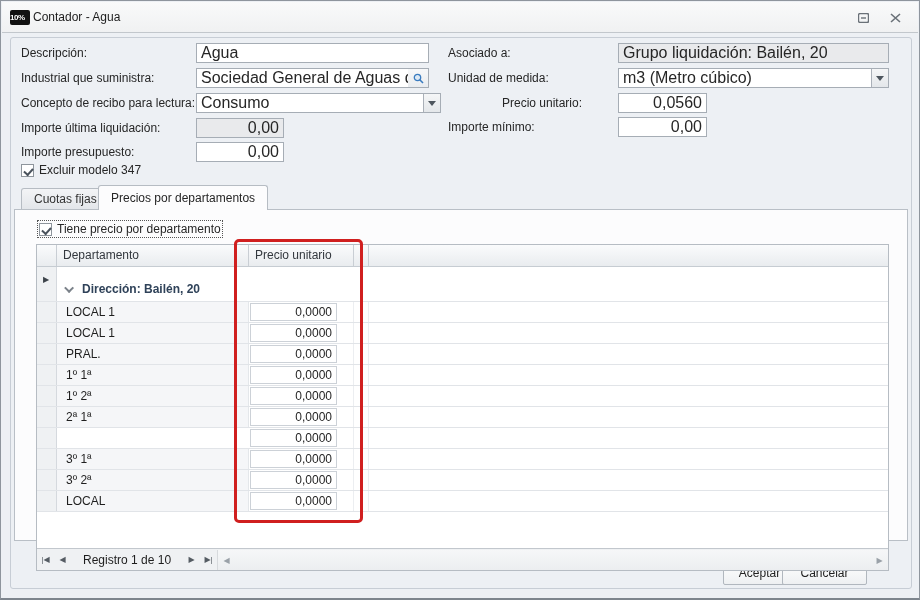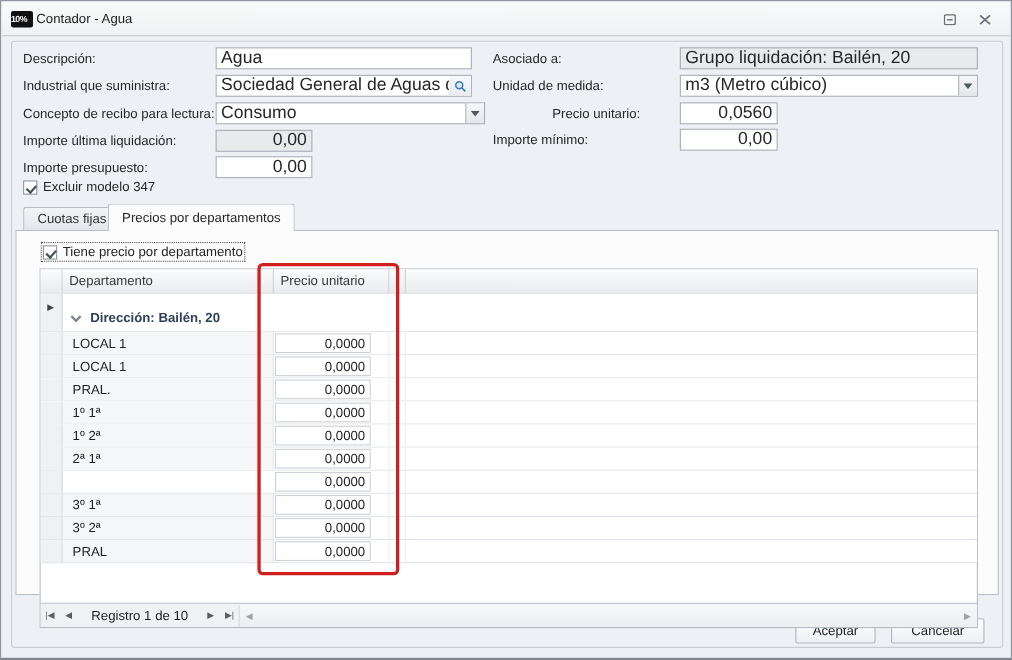"PRAL" div.g-cell-name { text: PRAL -> LOCAL }
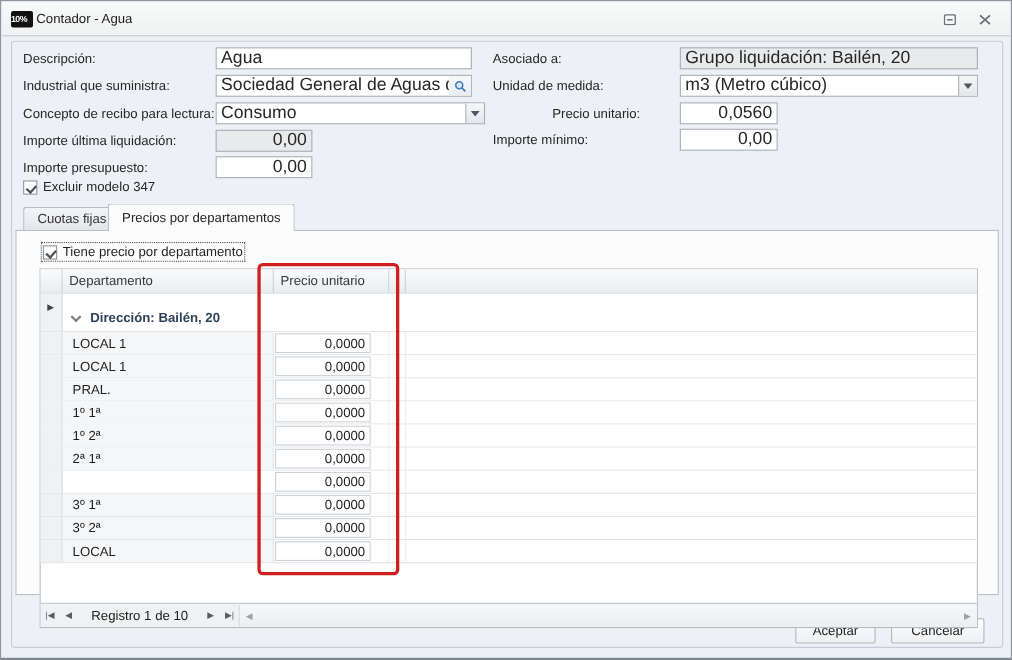"Cancelar" .btn-cancel { left: 809px -> 781px }
